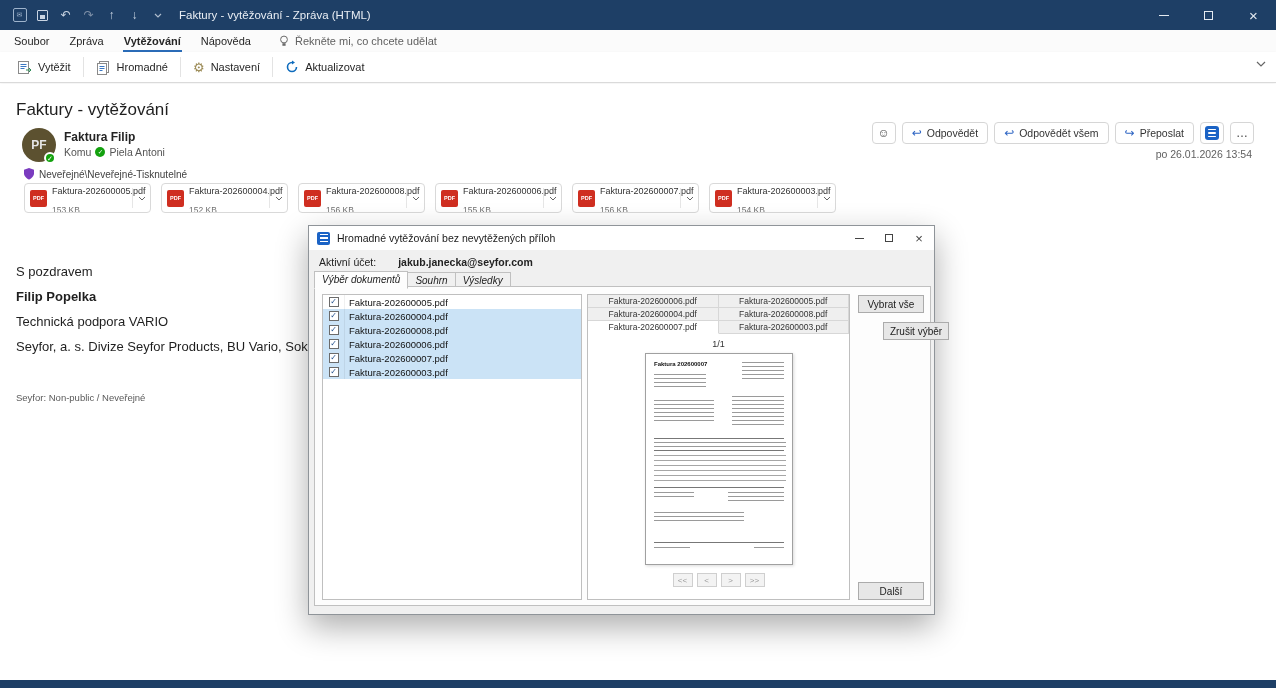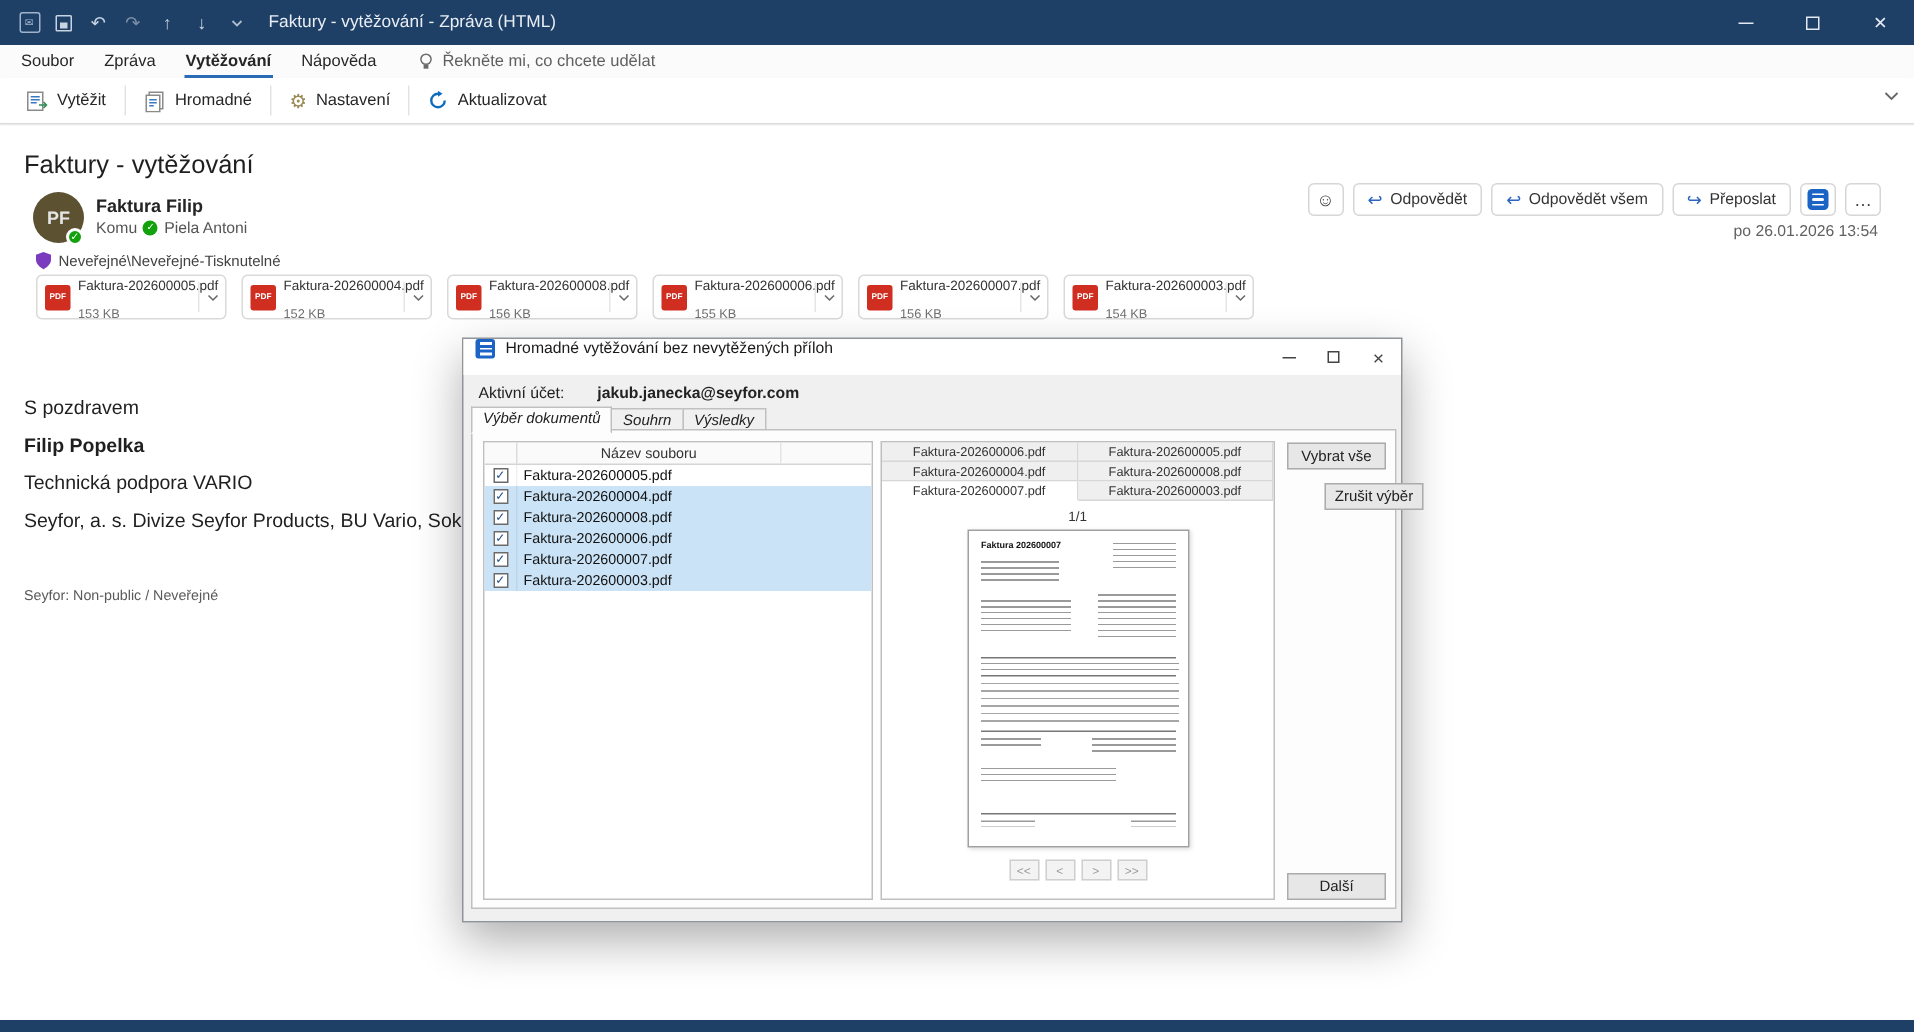"Hromadné vytěžování bez nevytěžených" .dlg-titlebar { align-items: flex-start -> center }
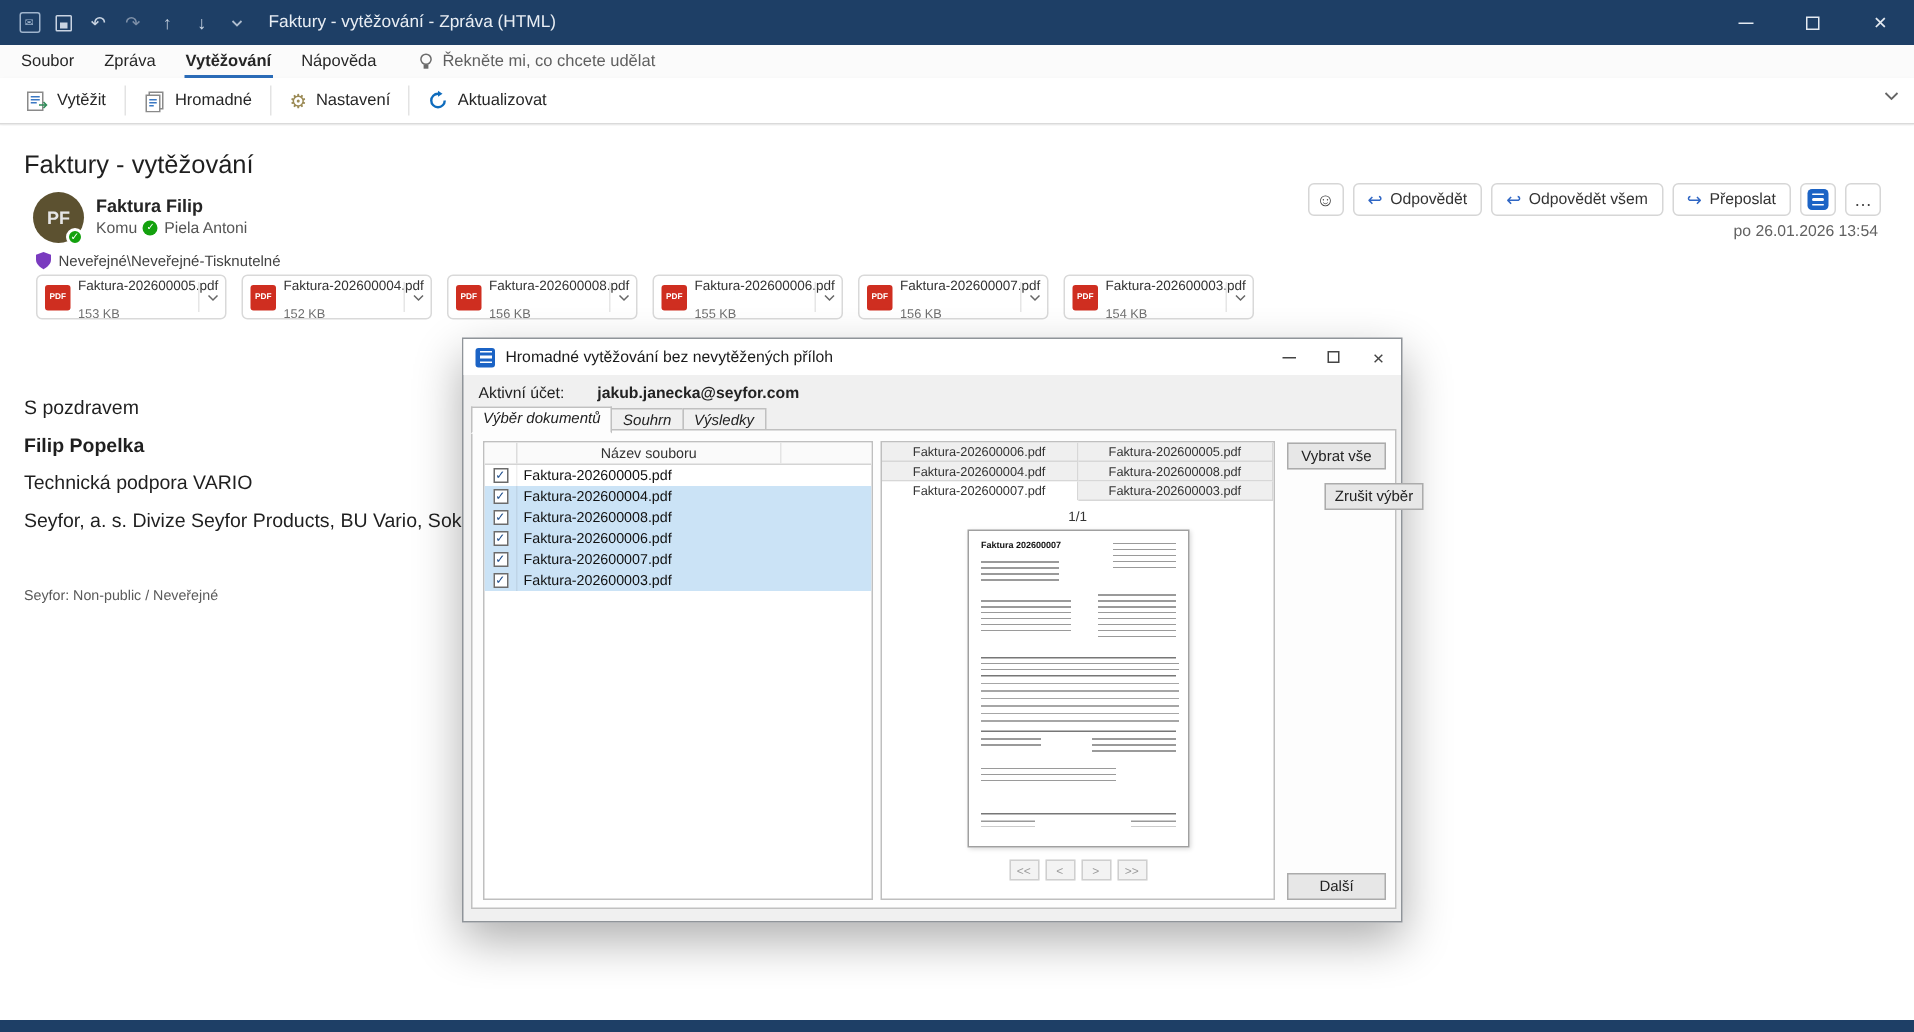"Název souboru" div.list-header { html: <div> <span></span> <span>Název souboru</span> </div> -> none }
